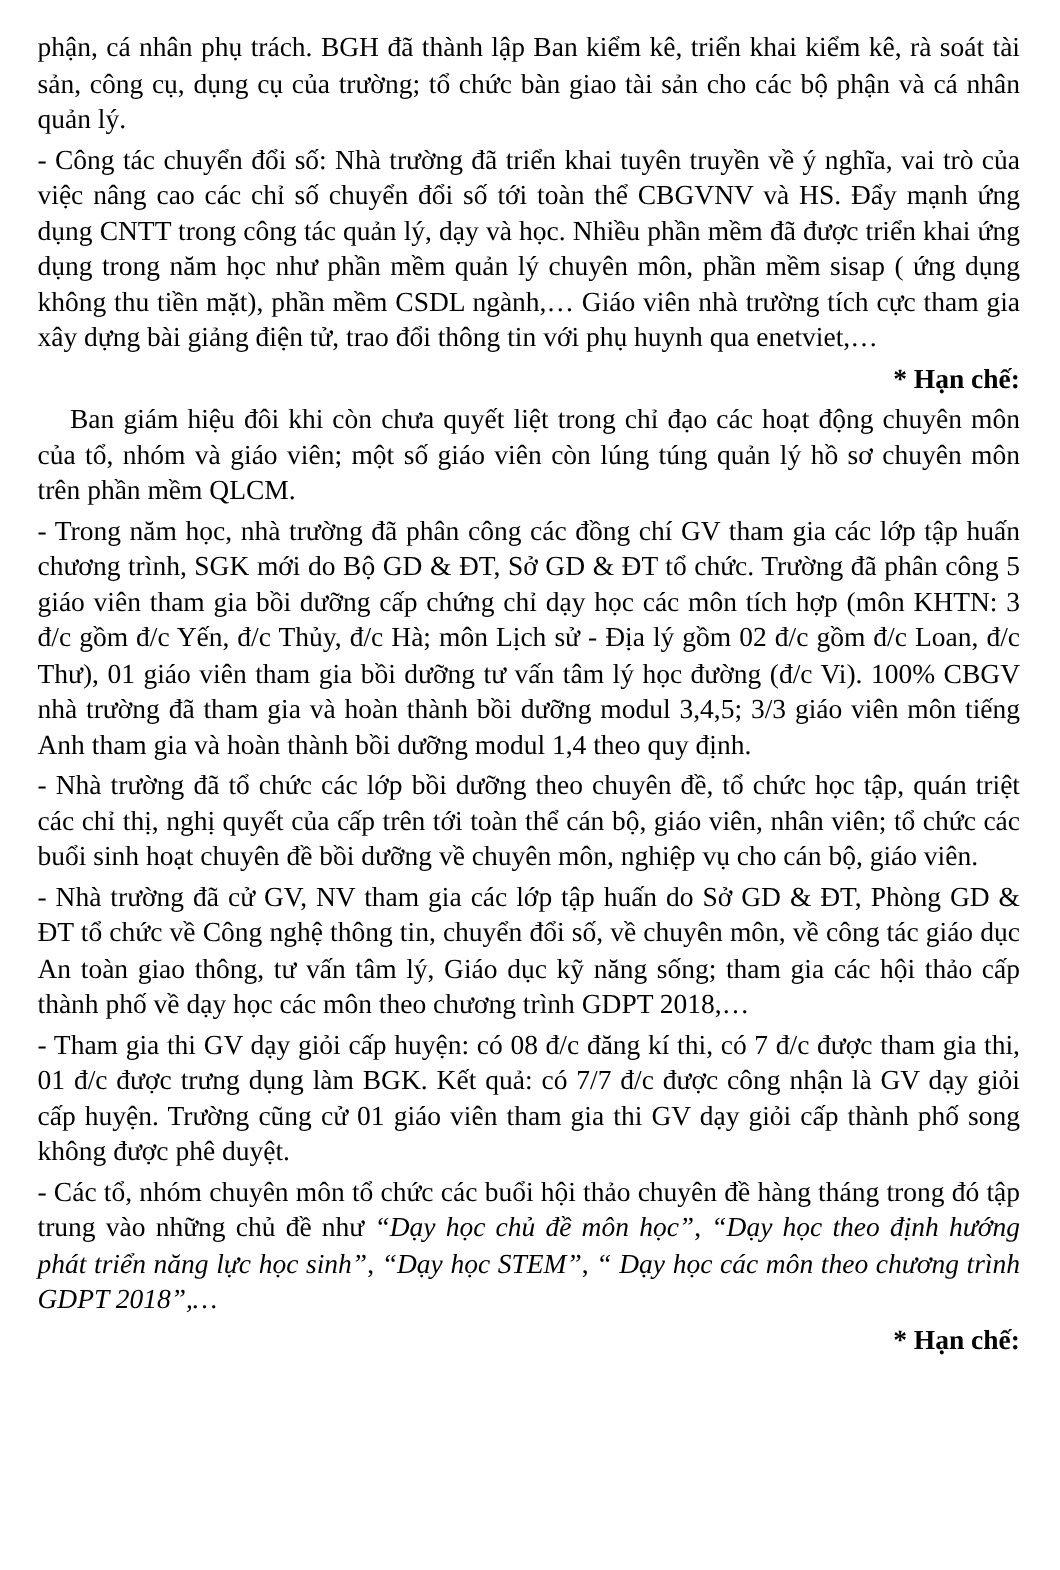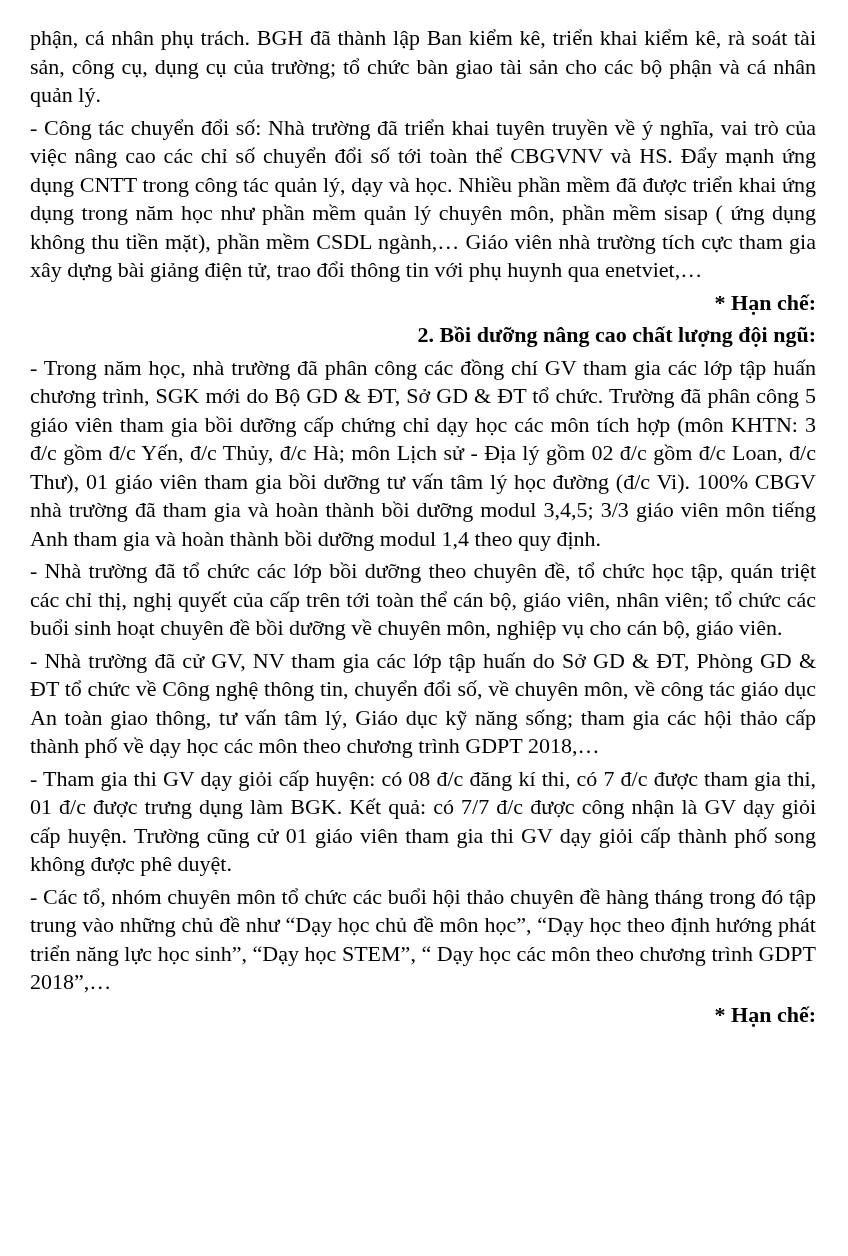"Ban giám hiệu đôi khi" p.body-indent { html: none -> <p><span>Ban giám hiệu đôi khi còn chưa quyết liệt trong chỉ đạo các hoạt động chuyên môn của tổ, nhóm và giáo viên; một số giáo viên còn lúng túng quản lý hồ sơ chuyên môn trên phần mềm QLCM.</span></p> }
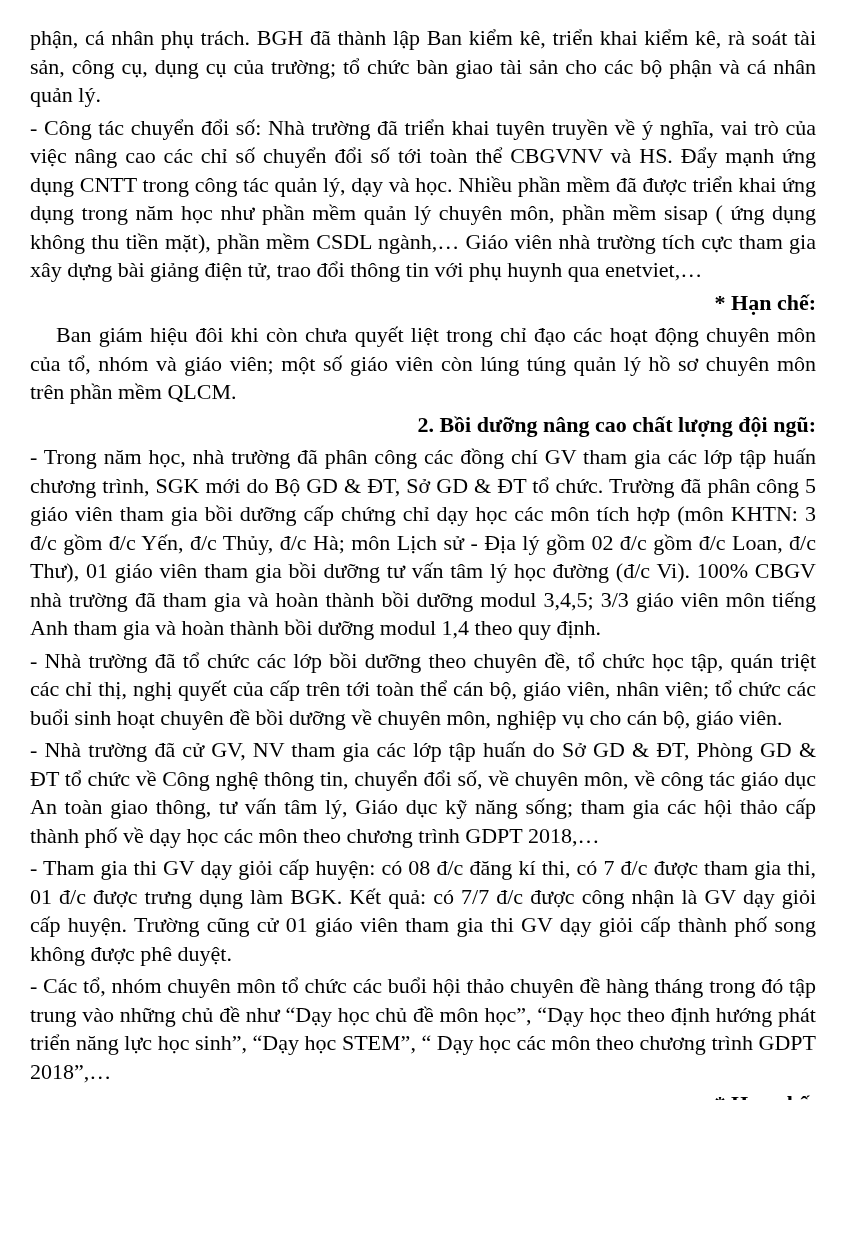"2. Bồi dưỡng nâng cao" p.heading { html: <p><span>2. Bồi dưỡng nâng cao chất lượng đội ngũ:</span></p> -> none }
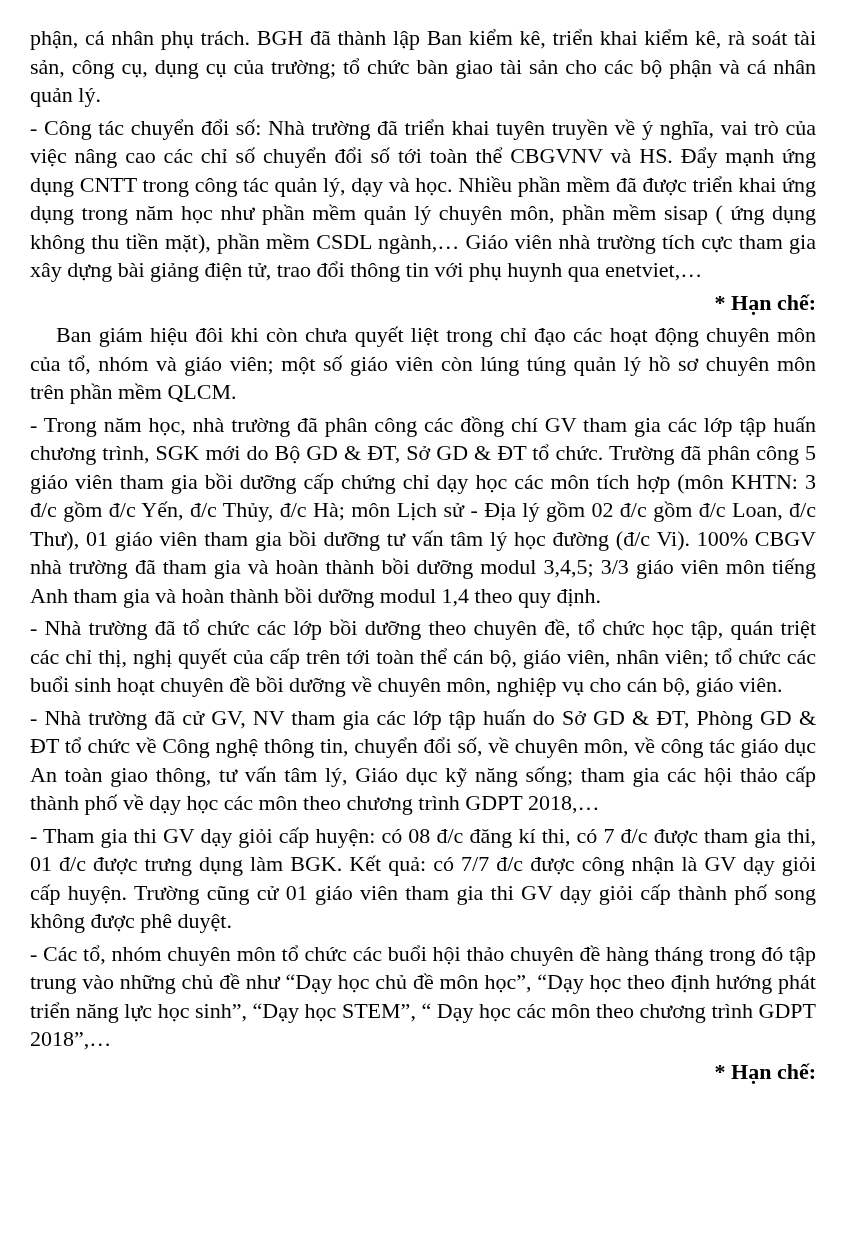"“Dạy học chủ đề môn" span.italic { font-style: none -> italic }
